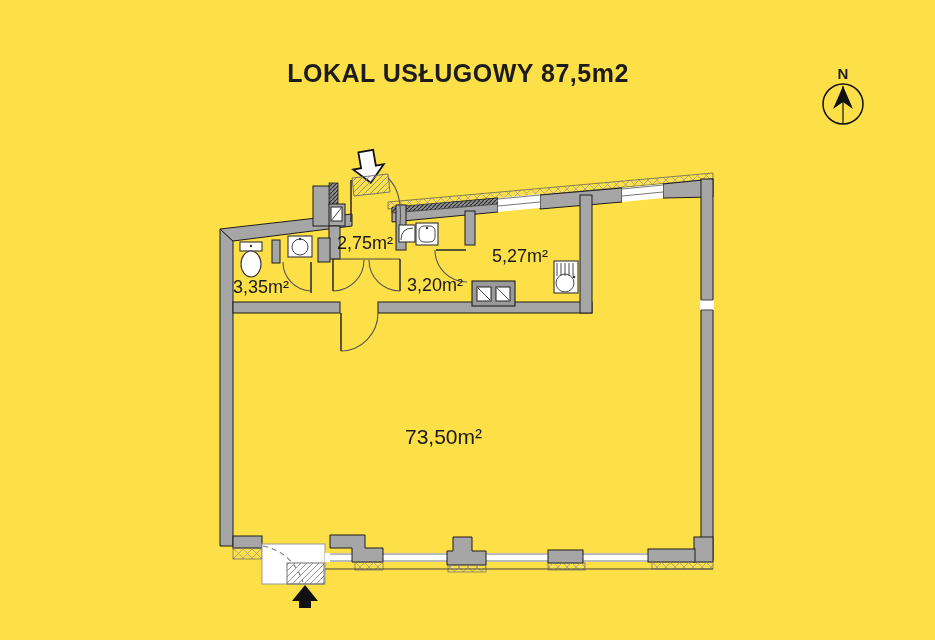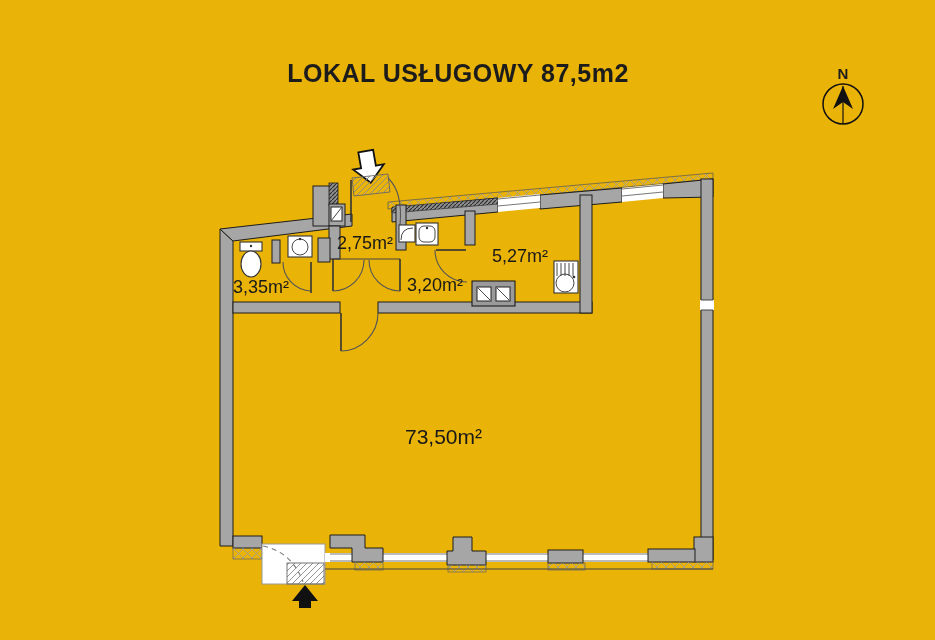"LOKAL USŁUGOWY 87,5m2" .page { background: #eab308 -> #fde047 }
